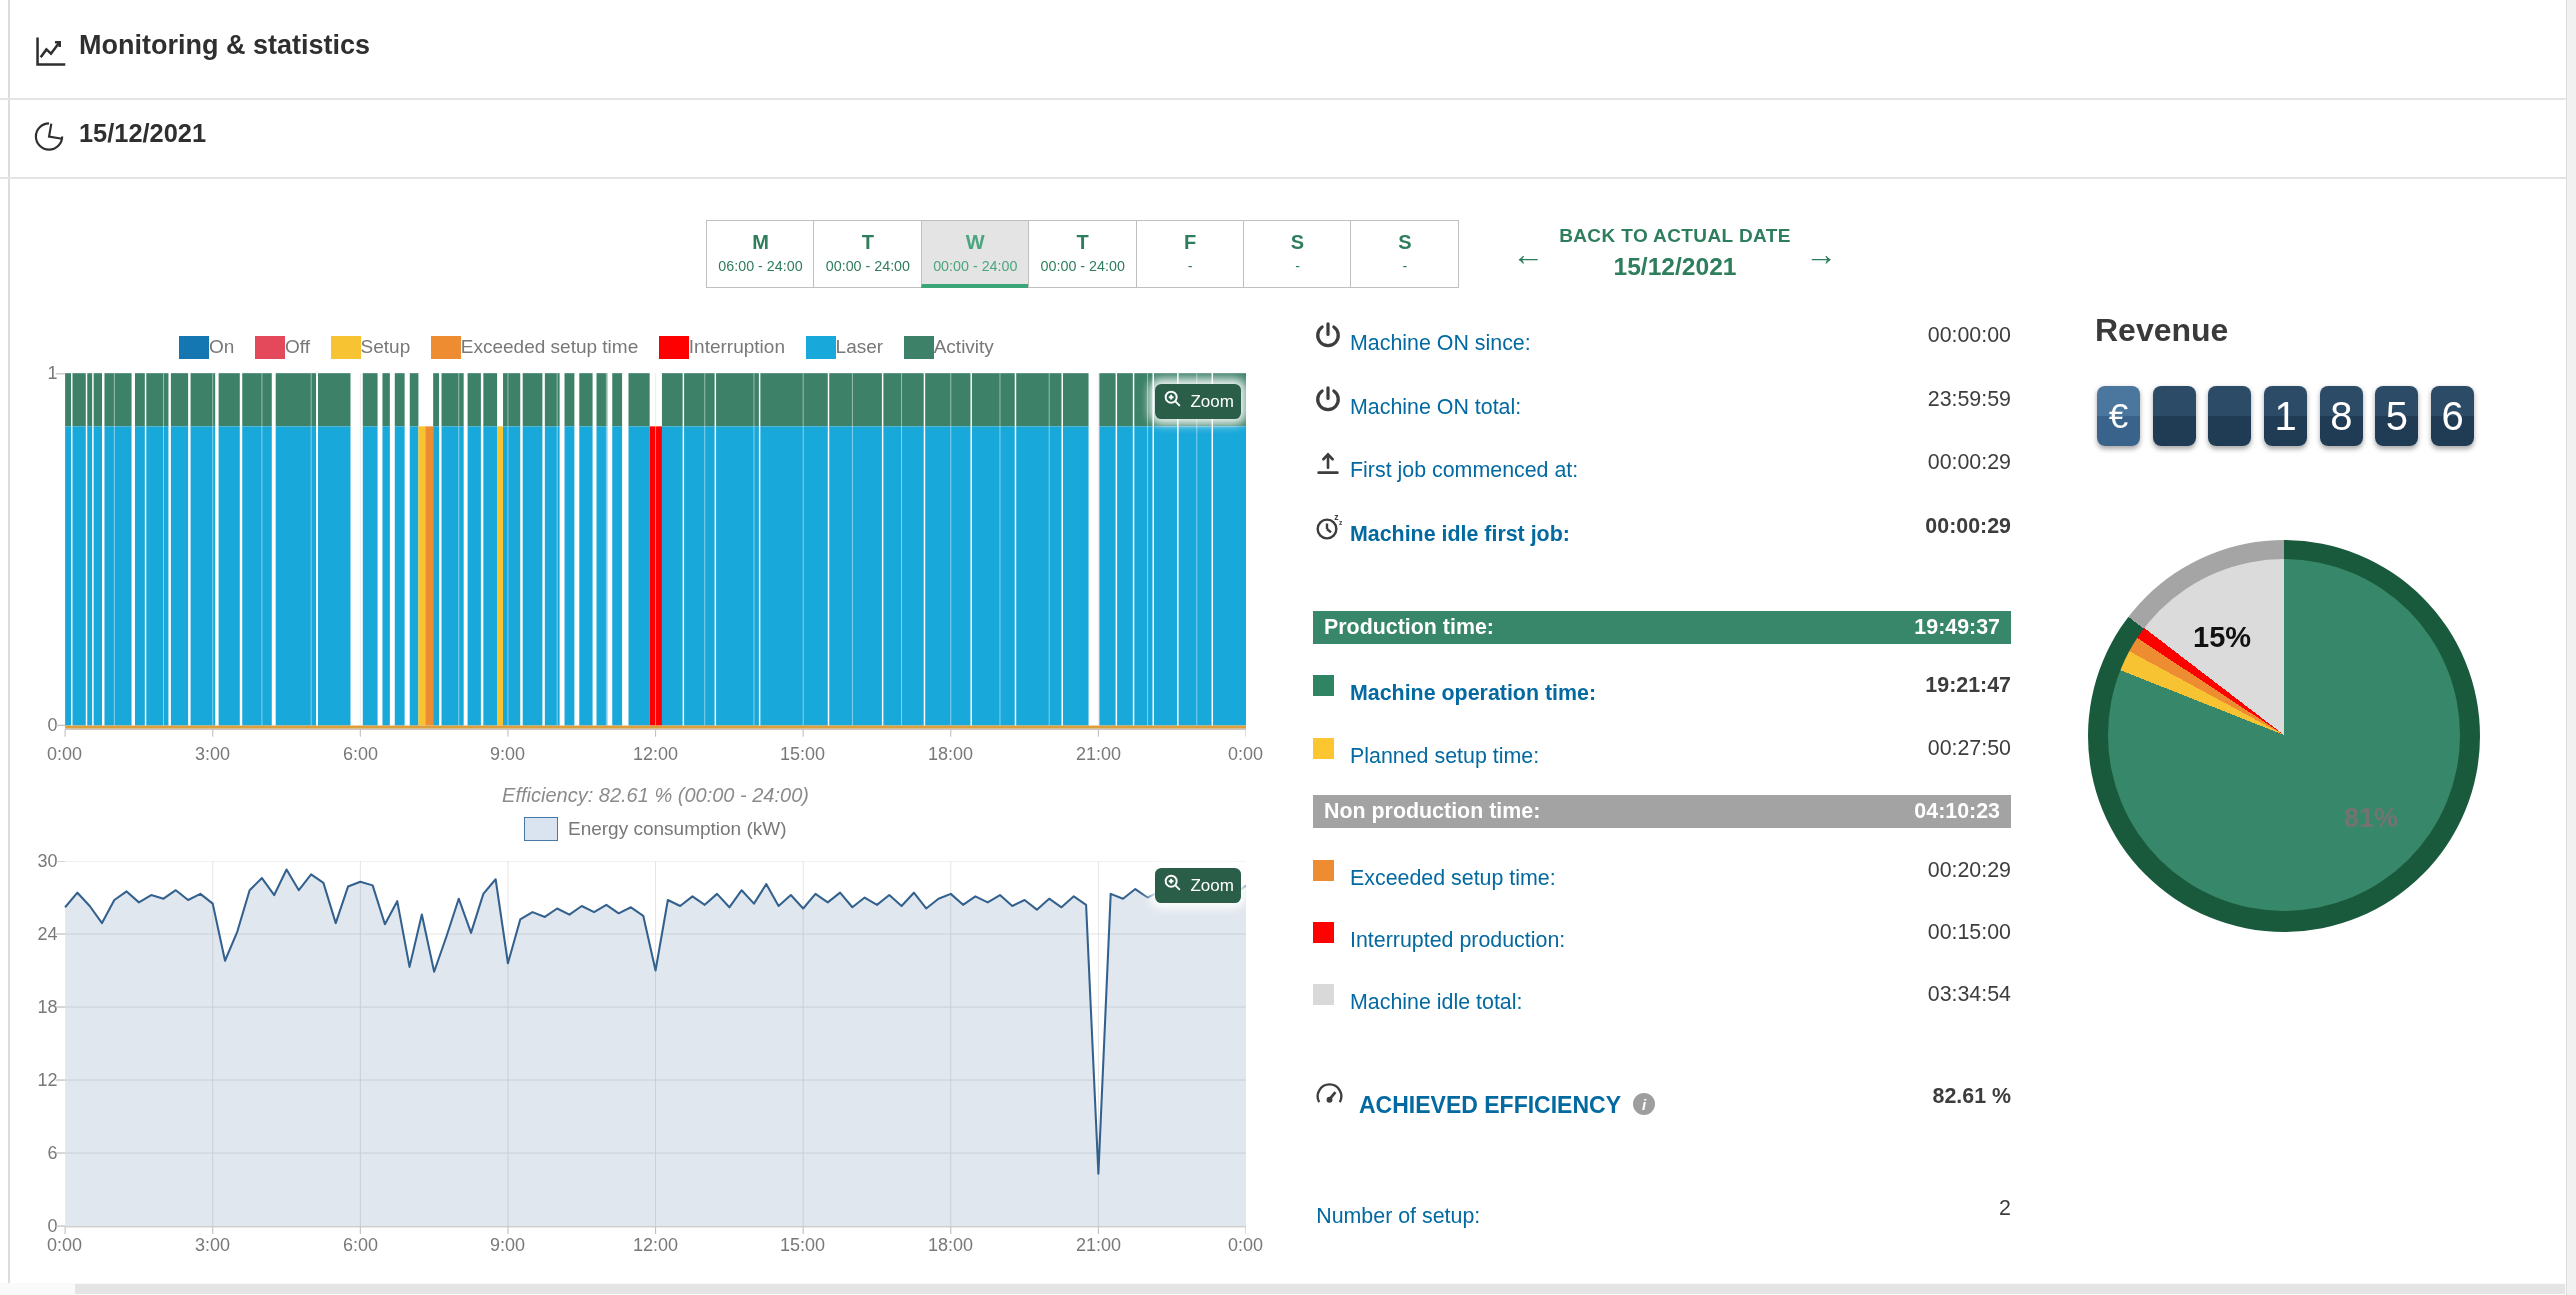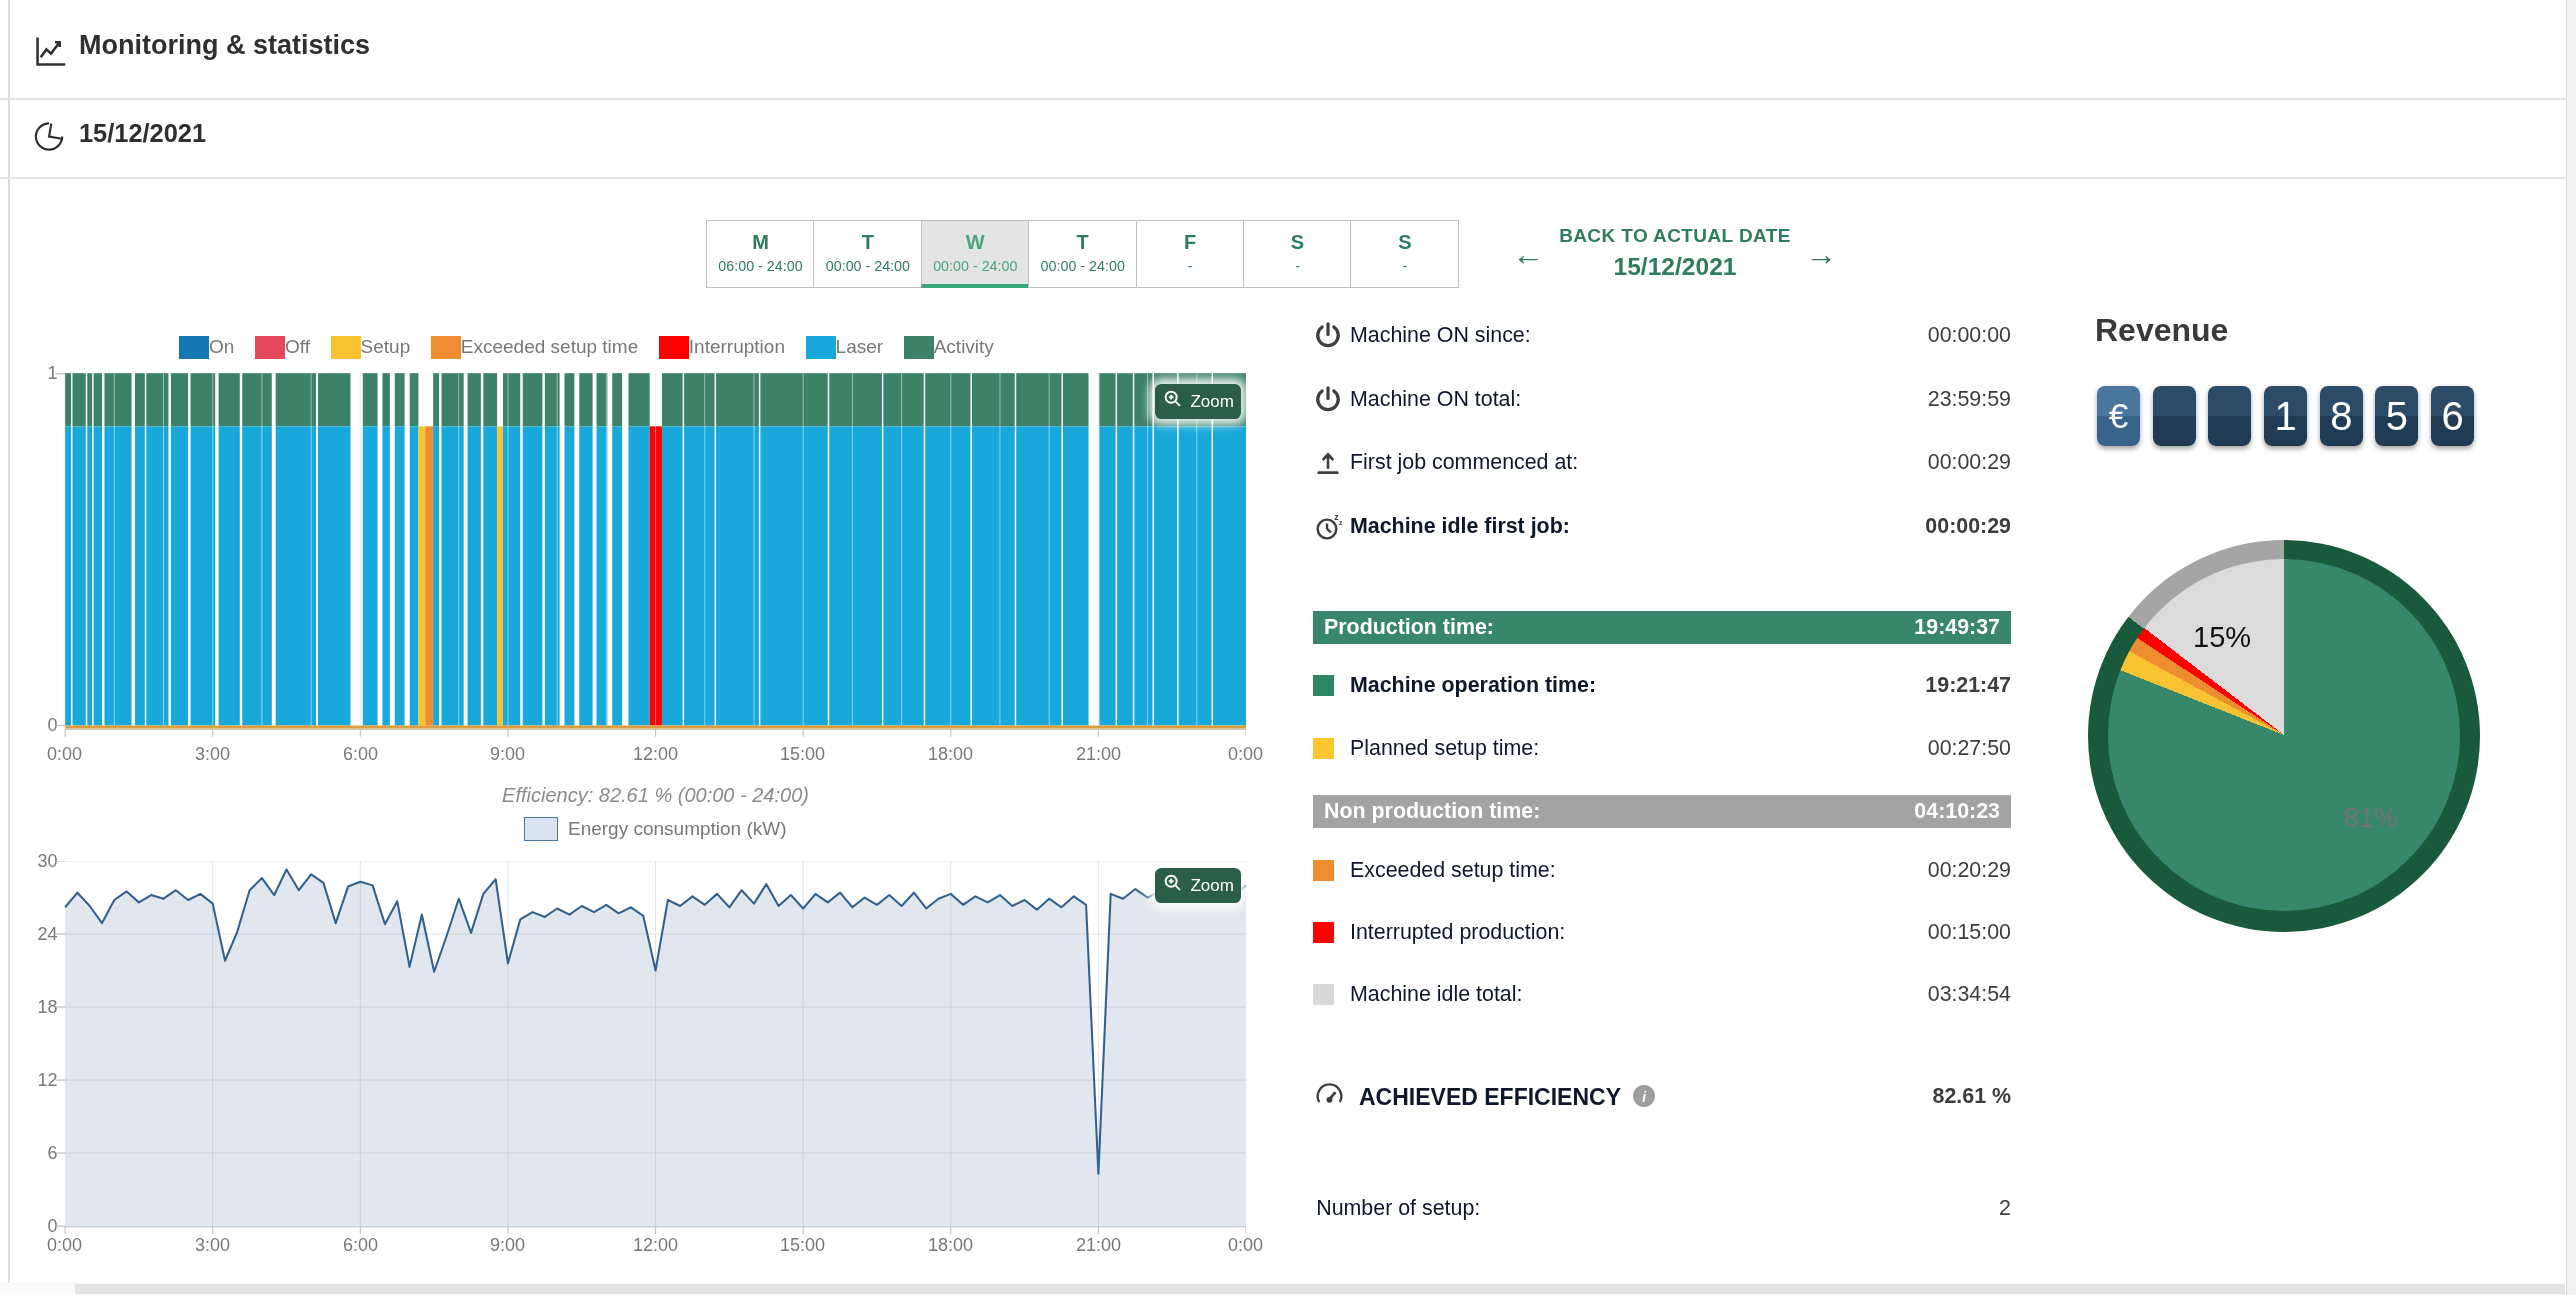"Machine ON since:" .srow .lb { color: #0f172a -> #0369a1; top: 0 -> 8px }
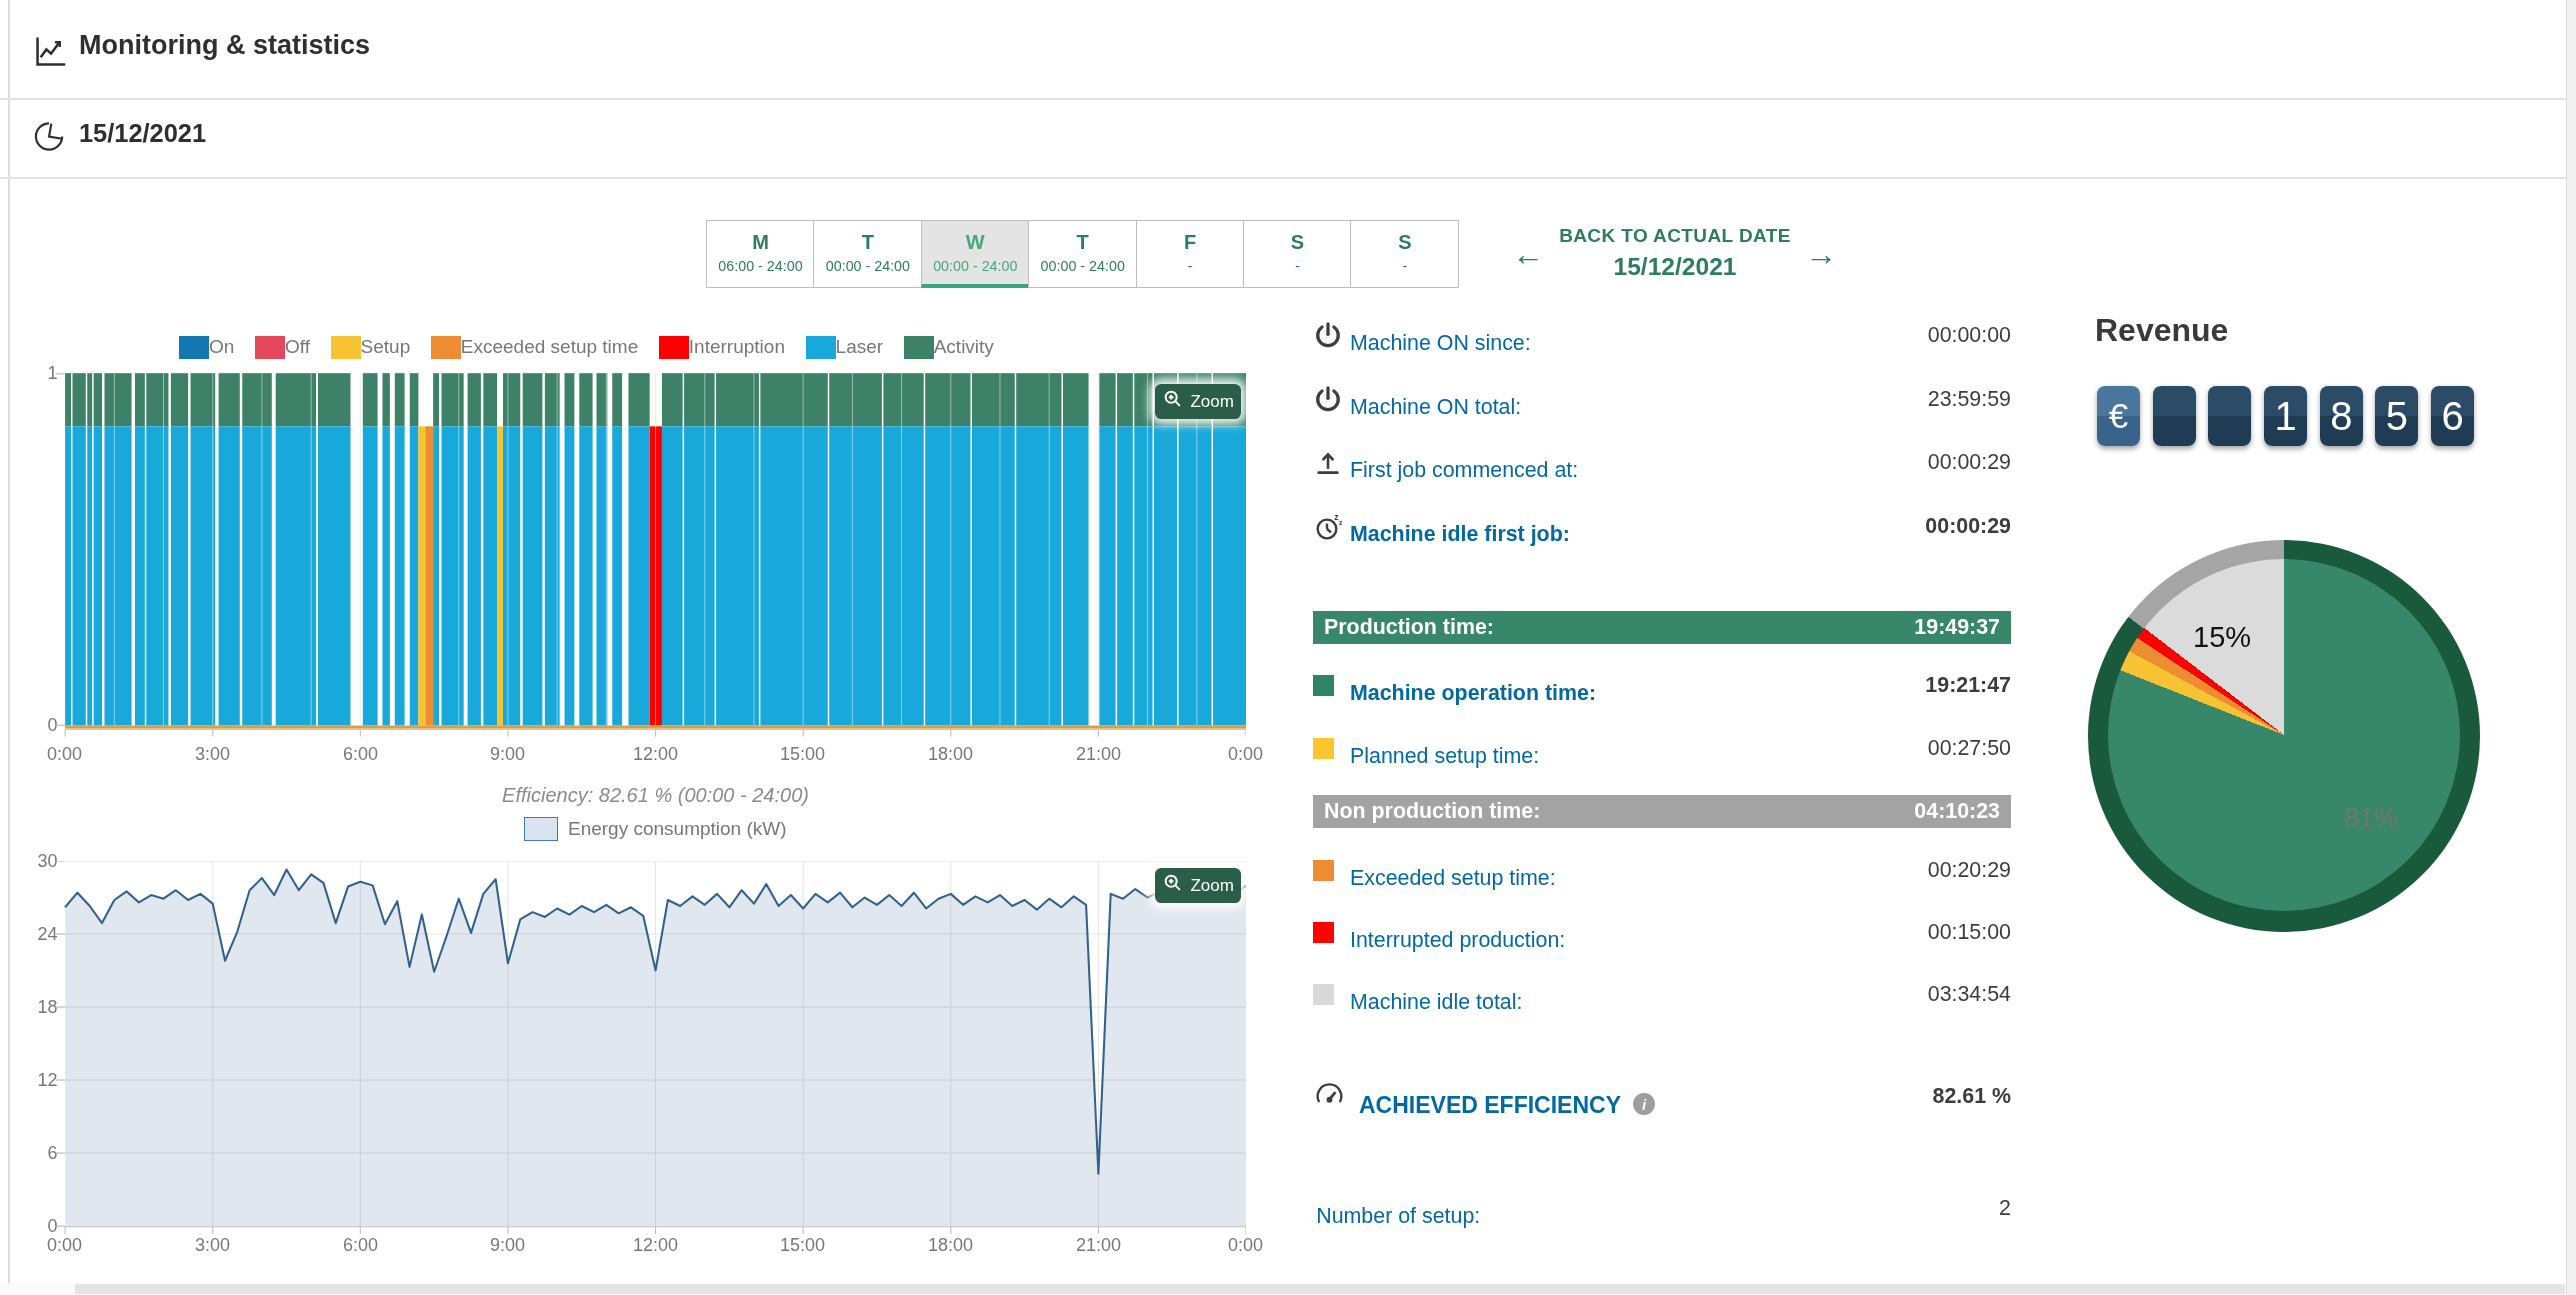"15%" .pie-lab { font-weight: normal -> bold }
